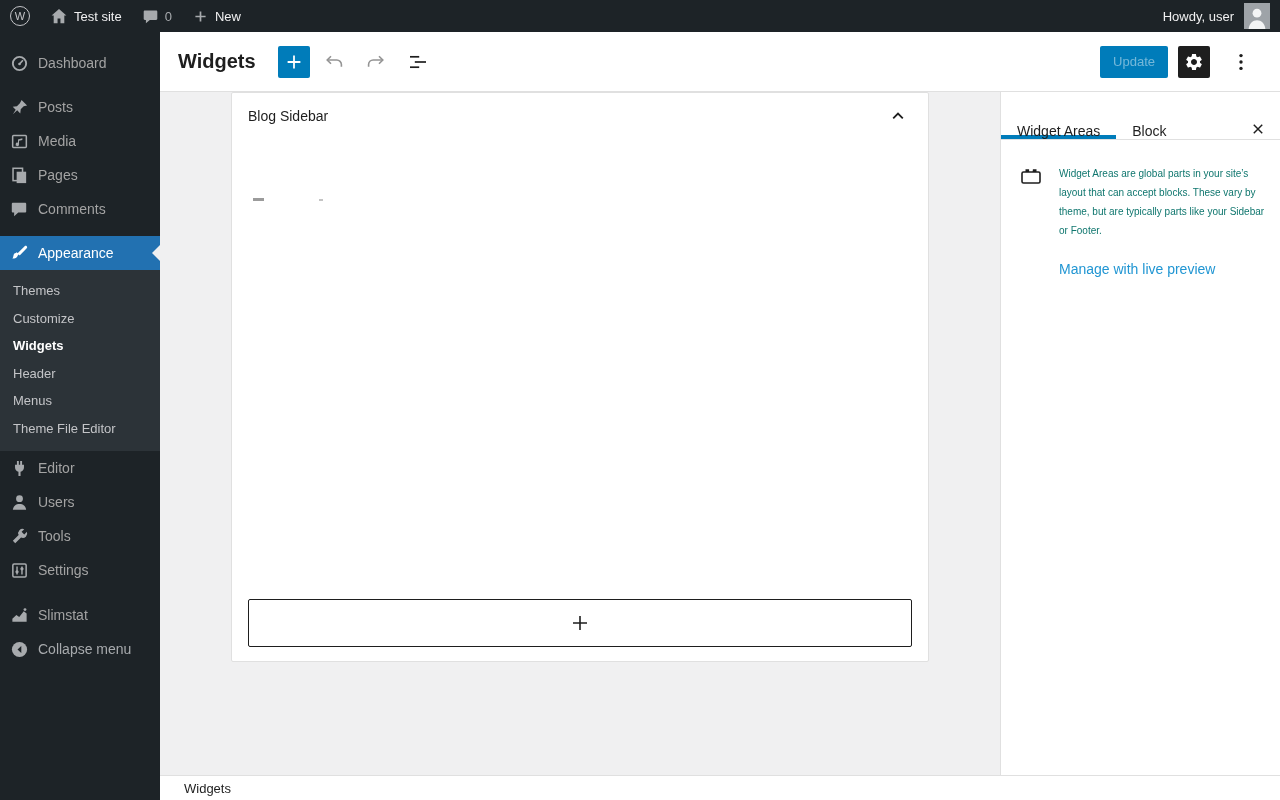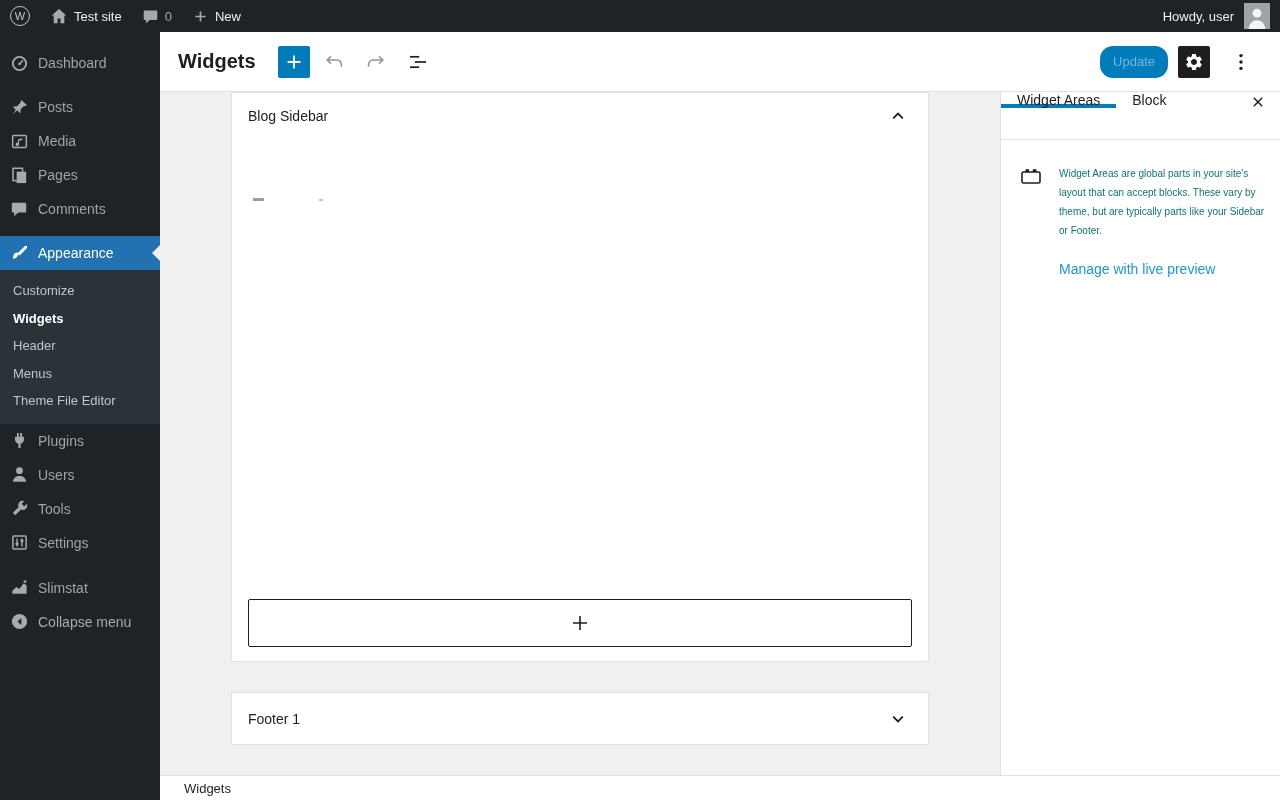"Update" .update-btn { border-radius: 13px -> 2px }
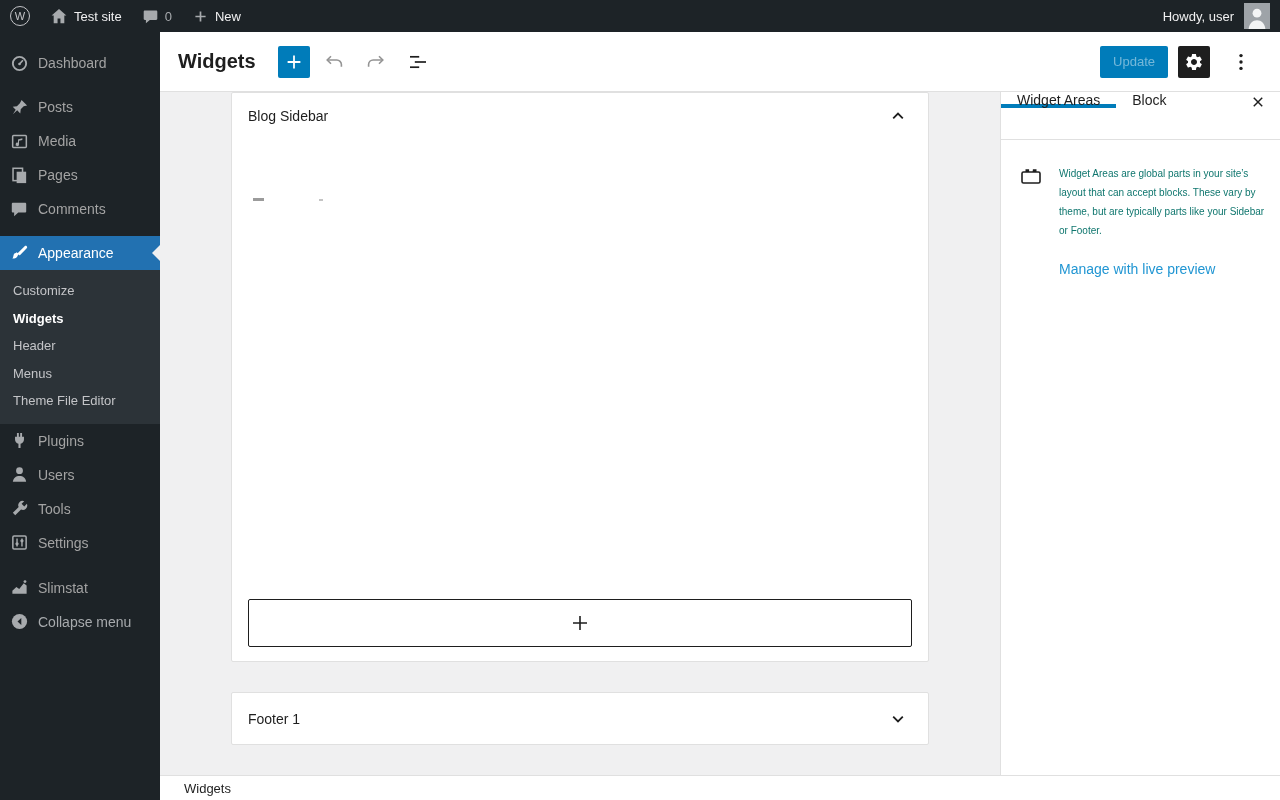"Widget Areas" .tabs { align-items: flex-start -> flex-end }
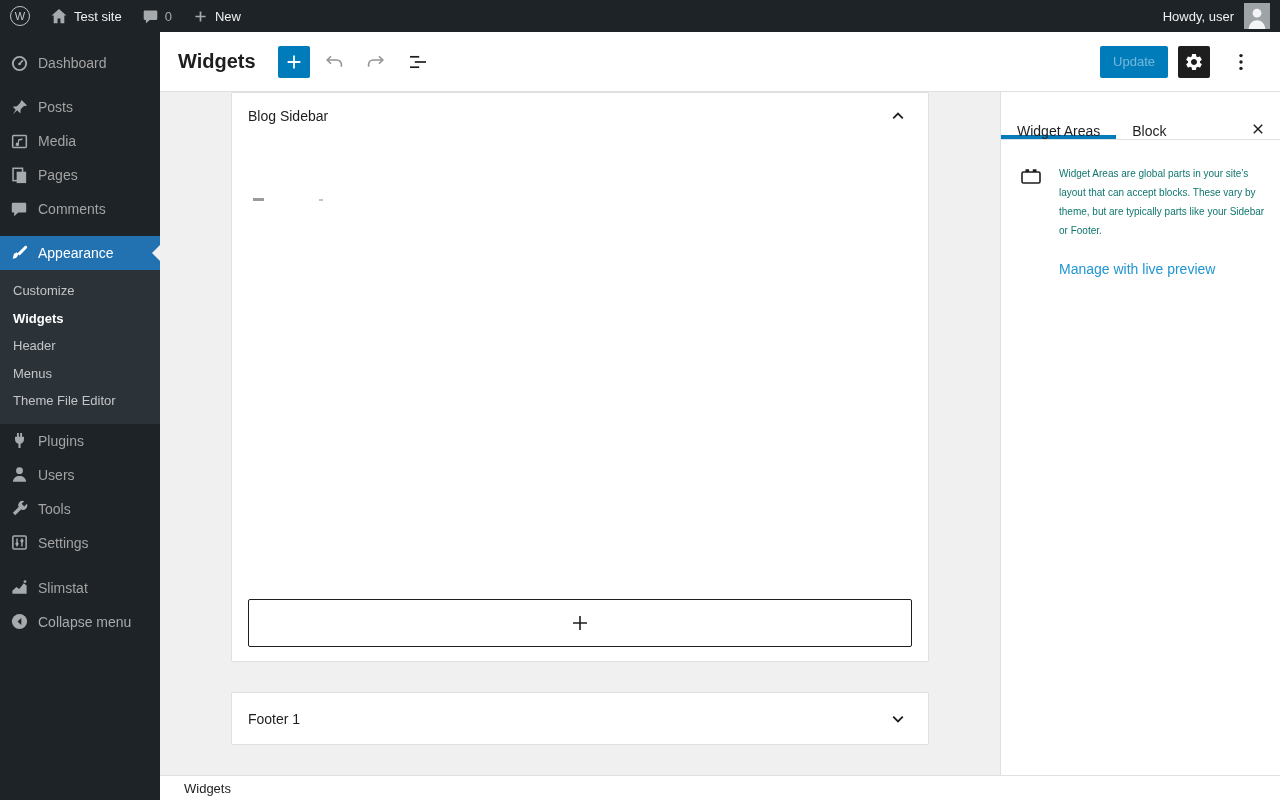"Themes" div.submenu-item { html: none -> <div> <span>Themes</span> </div> }
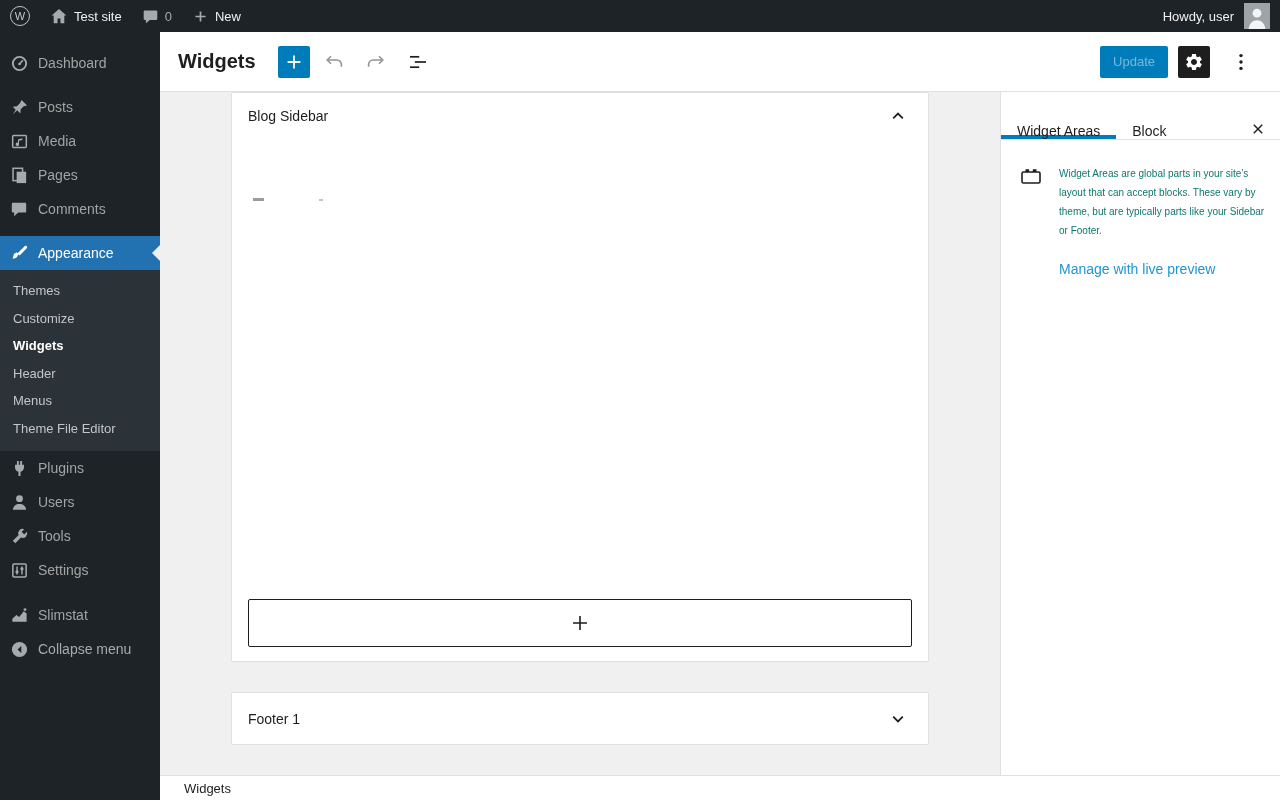"Plugins" span.mi-label { text: Plugins -> Editor }
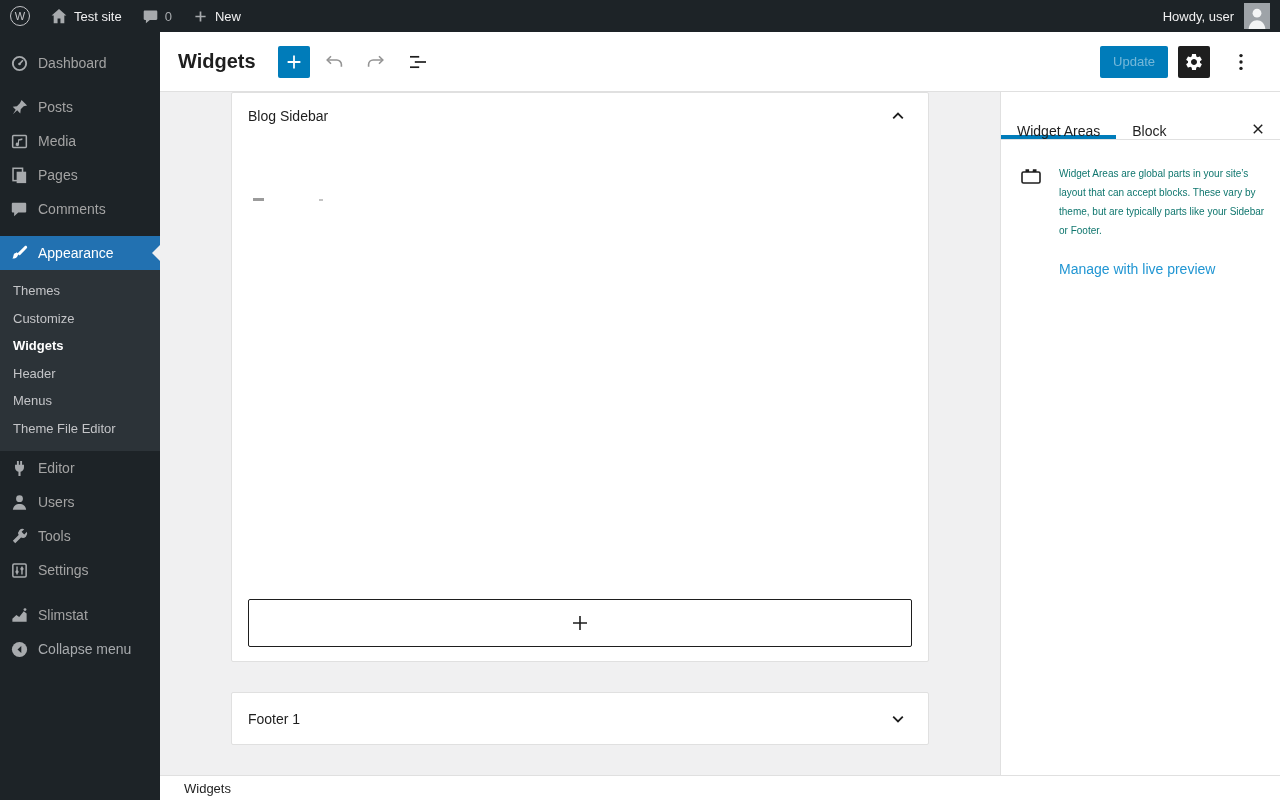"Footer 1" div.wcard { html: <div> <div> <span>Footer 1</span> <span> <svg> <path></path> </svg> </span> </div> </div> -> none }
